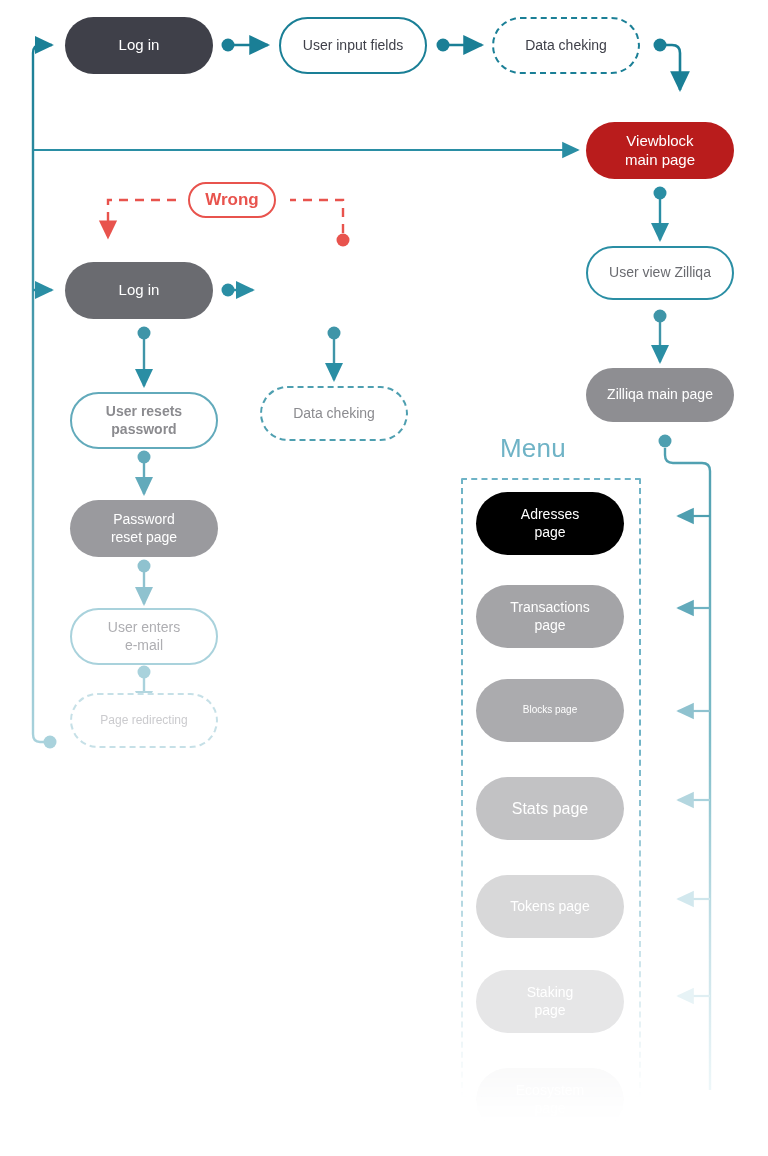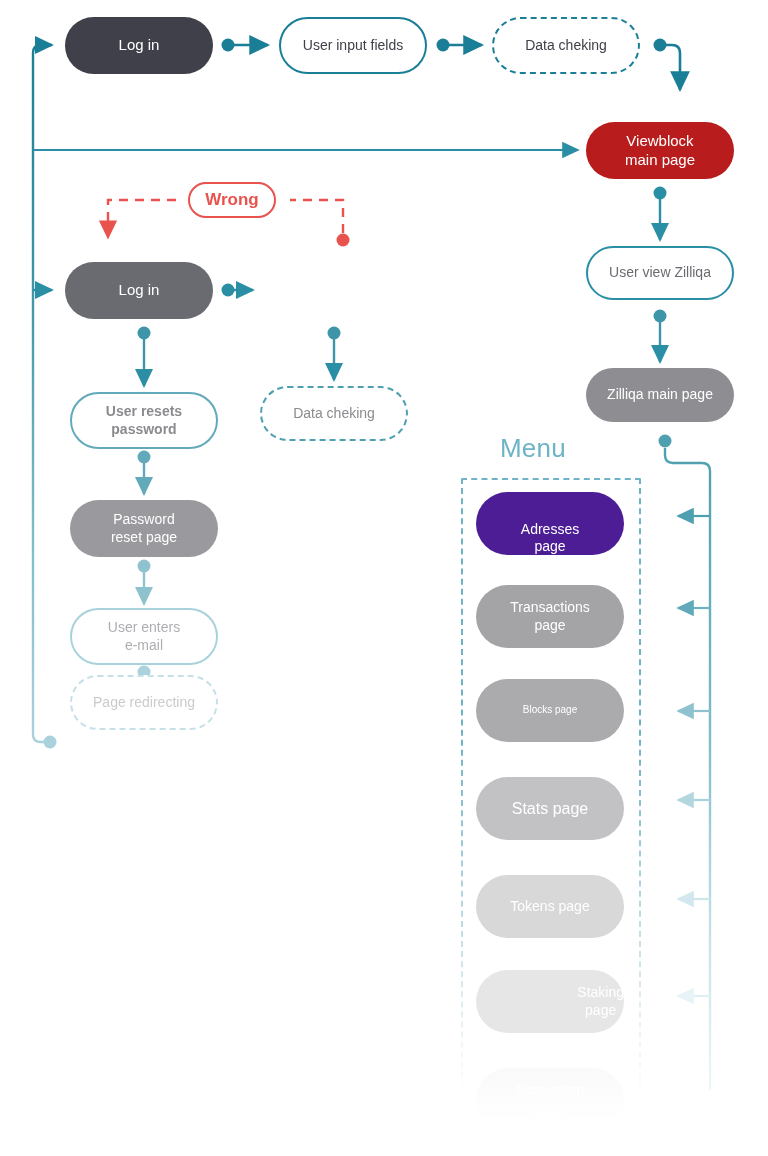"Adresses" div.node { align-items: flex-end -> none; background: #4c1d95 -> #000000 }
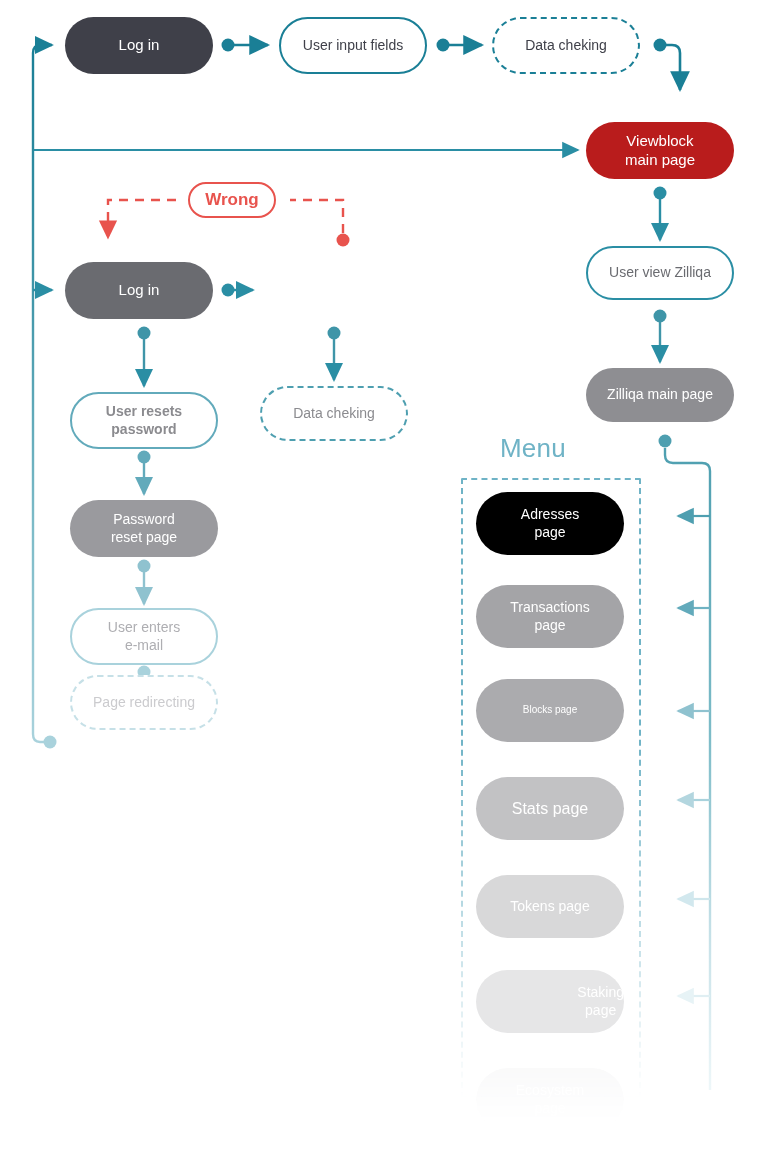"Page redirecting" div.node { font-size: 14px -> 12px; top: 675px -> 693px }
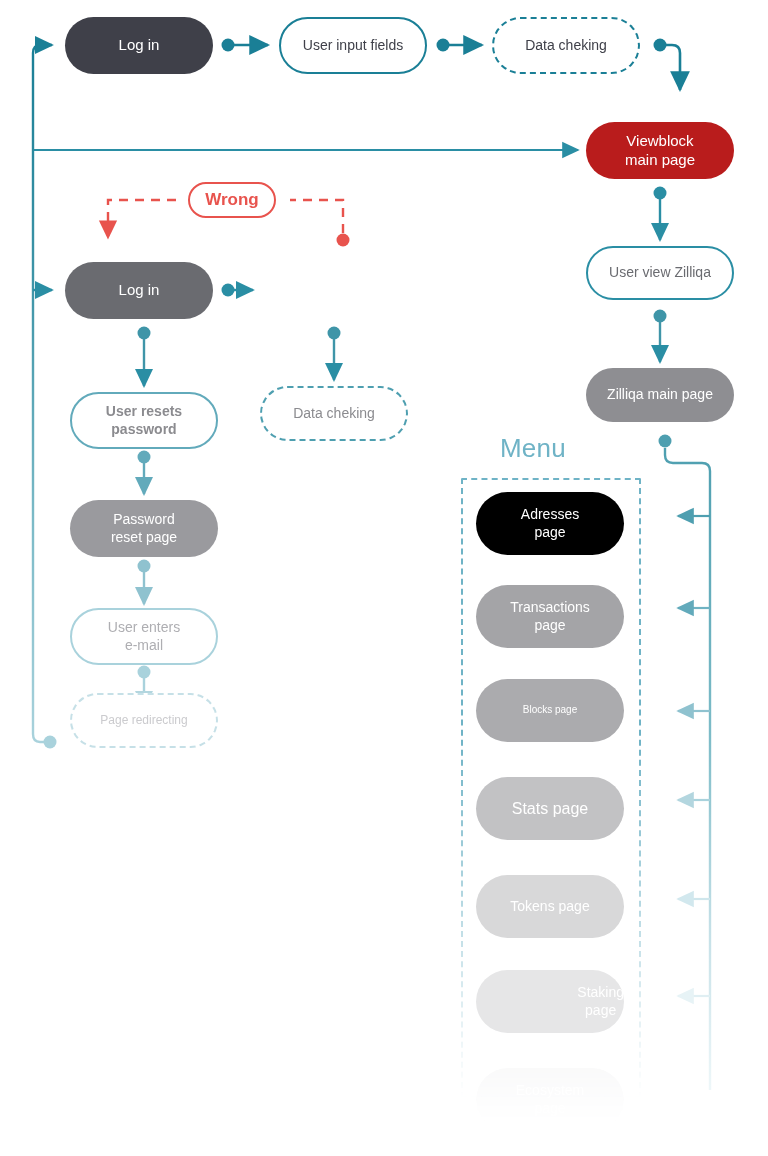"Staking" div.node { justify-content: flex-end -> none }
